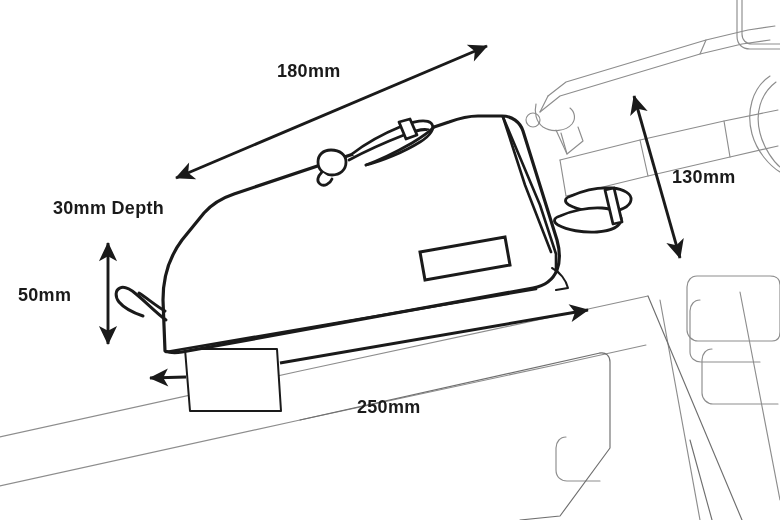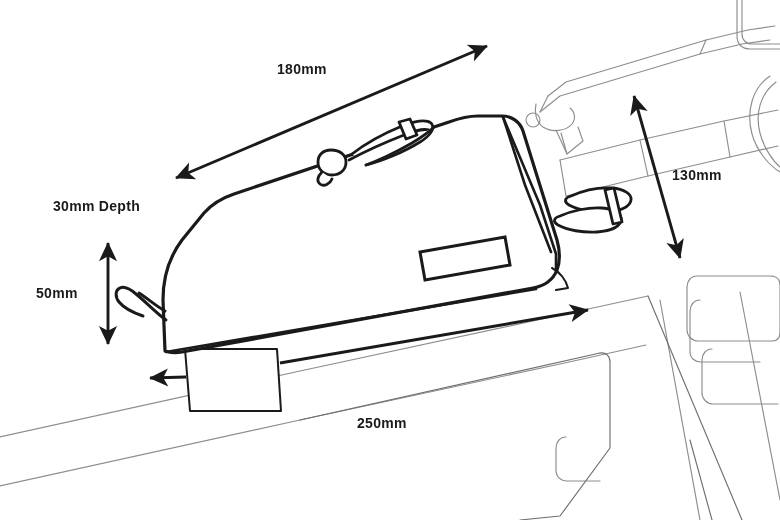"180mm" .dim-label { font-size: 14px -> 18px }
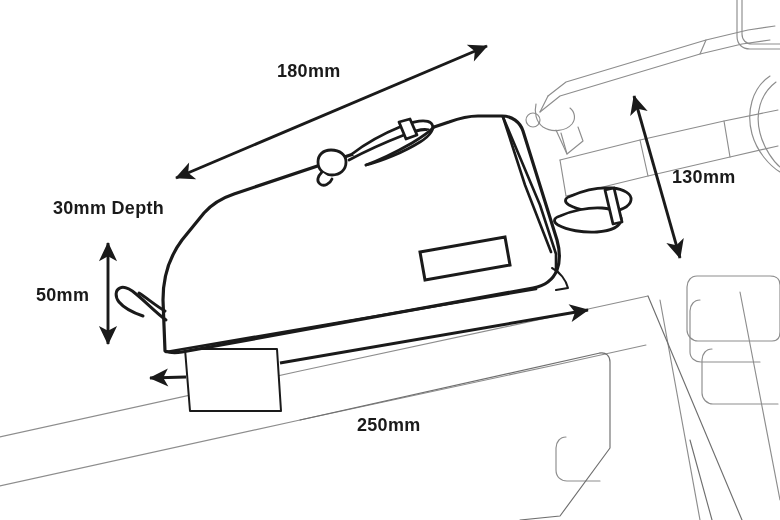"50mm" #label-50 { left: 36px -> 18px }
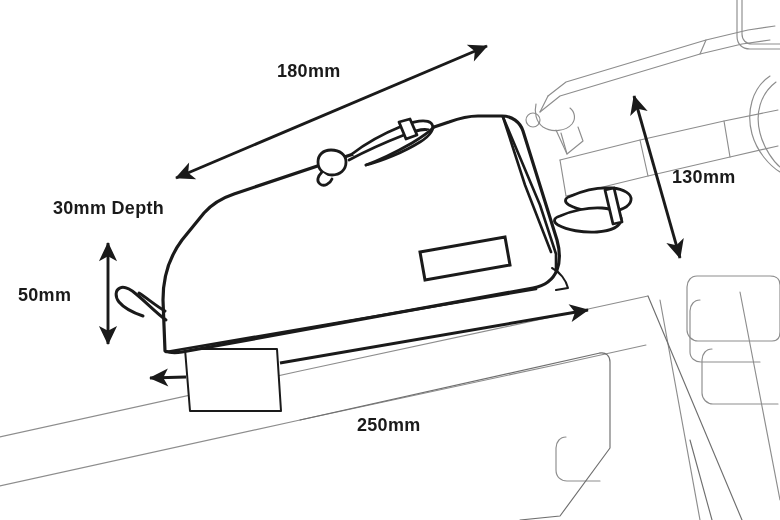"250mm" #label-250 { margin-top: 18px -> none }
